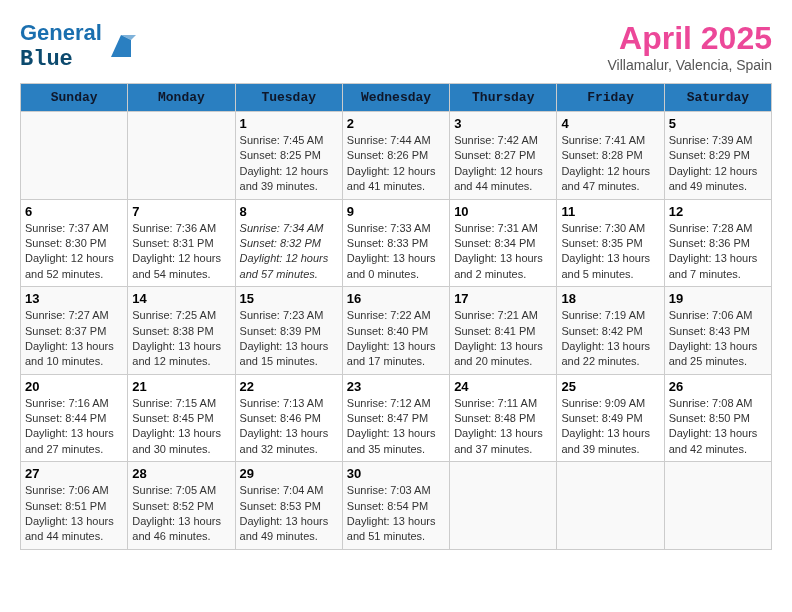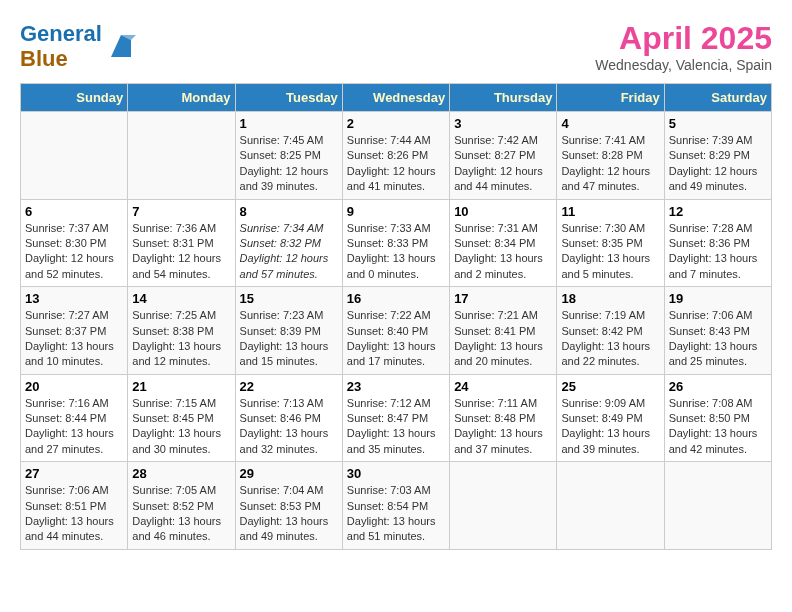"Blue" span { color: #a16207 -> #0c4a6e; font-family: none -> Liberation Mono, monospace }
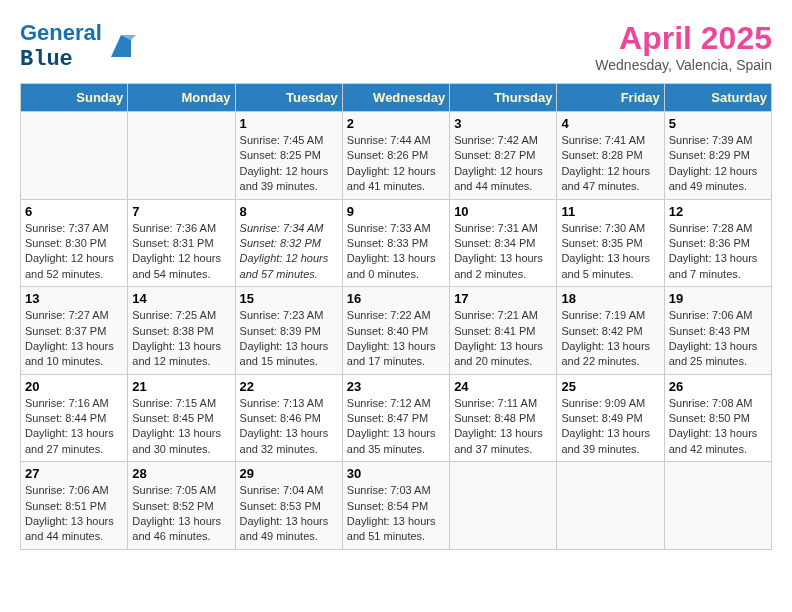"Wednesday, Valencia, Spain" div.location { text: Wednesday -> Villamalur }
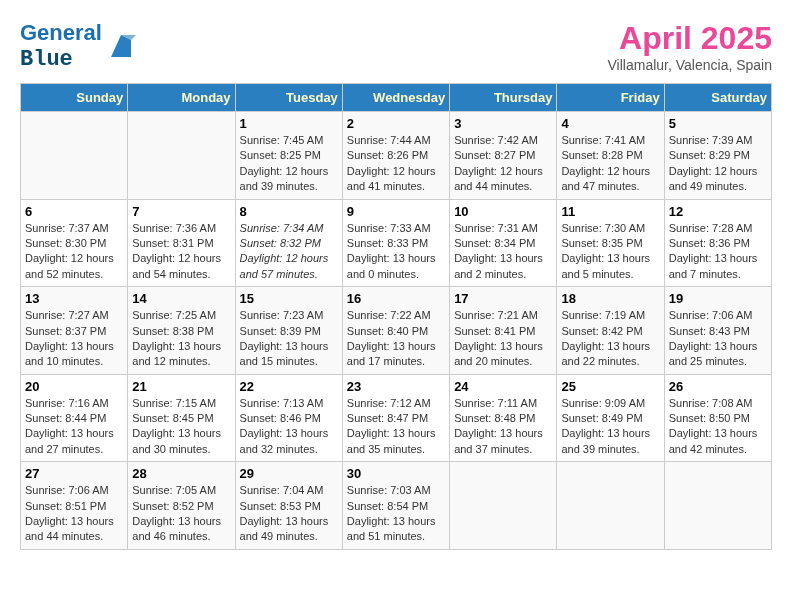"Sunday" thead tr th { color: #fef9c3 -> #0f172a; font-family: none -> Liberation Mono, monospace; text-align: right -> center }
